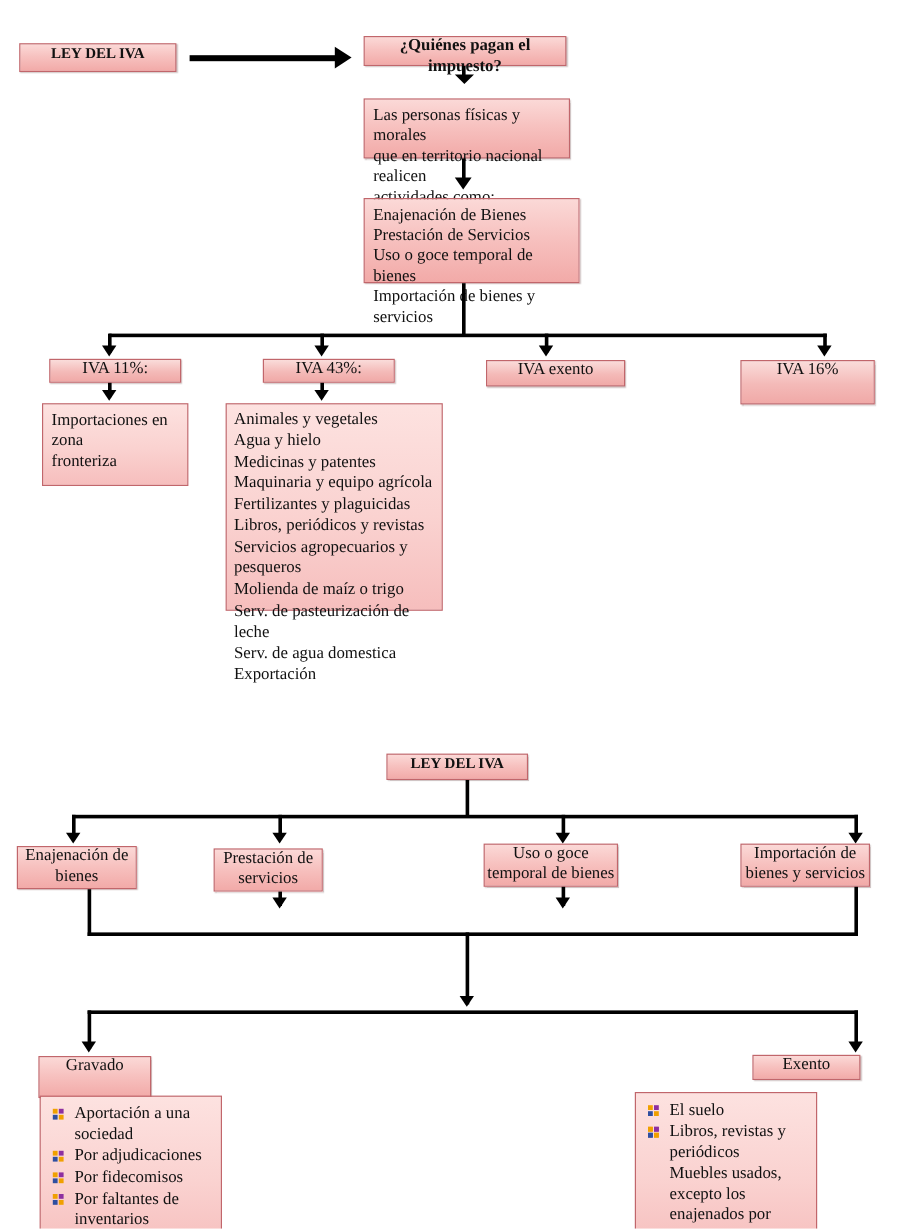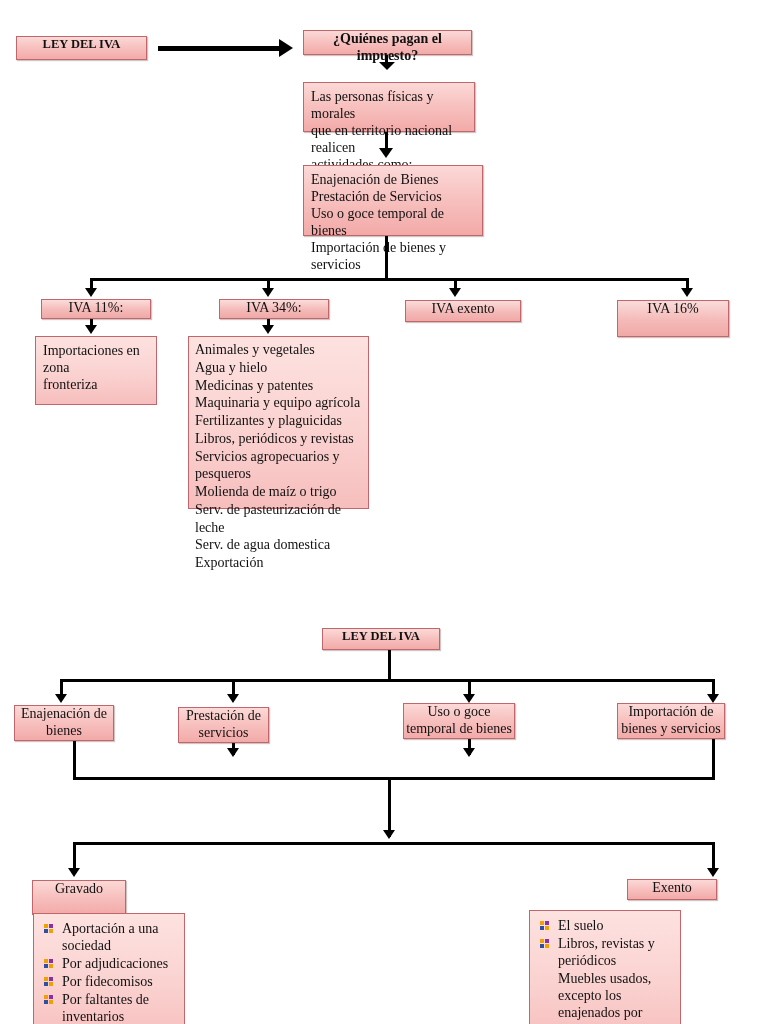"IVA 34%:" span.txt { text: 34% -> 43% }
